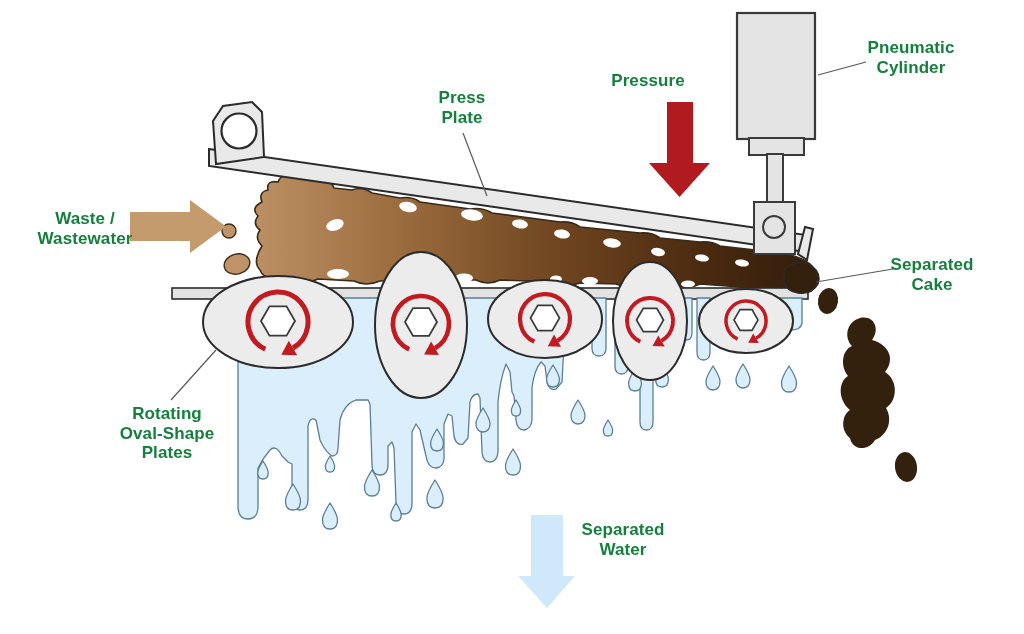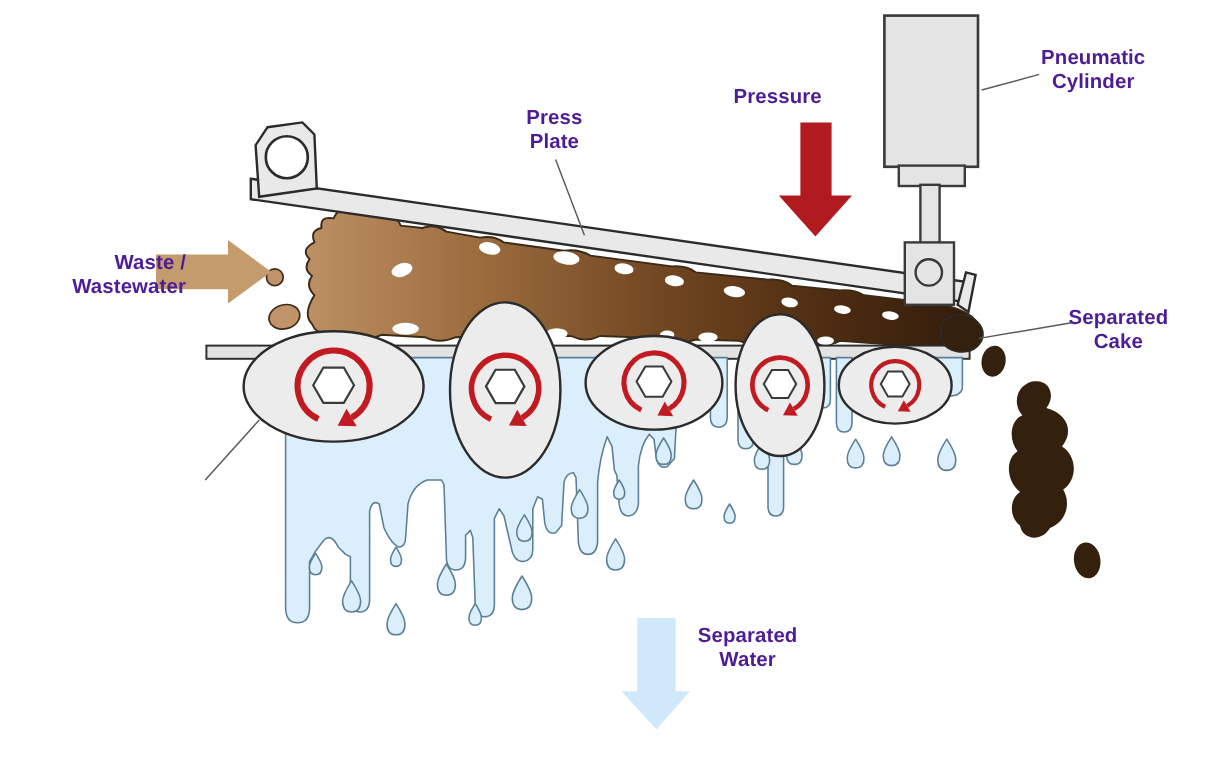"Pneumatic" .label { color: #4c1d95 -> #15803d }
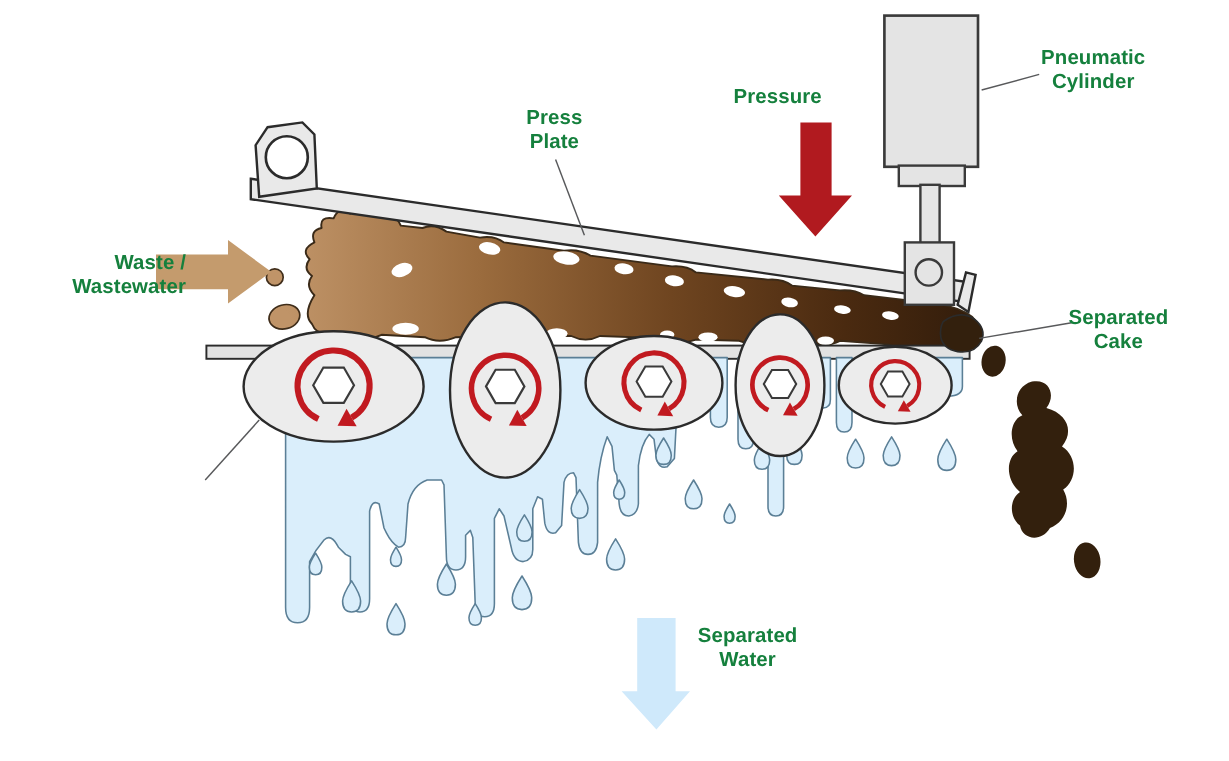"Waste /" div.label { text-align: right -> none }
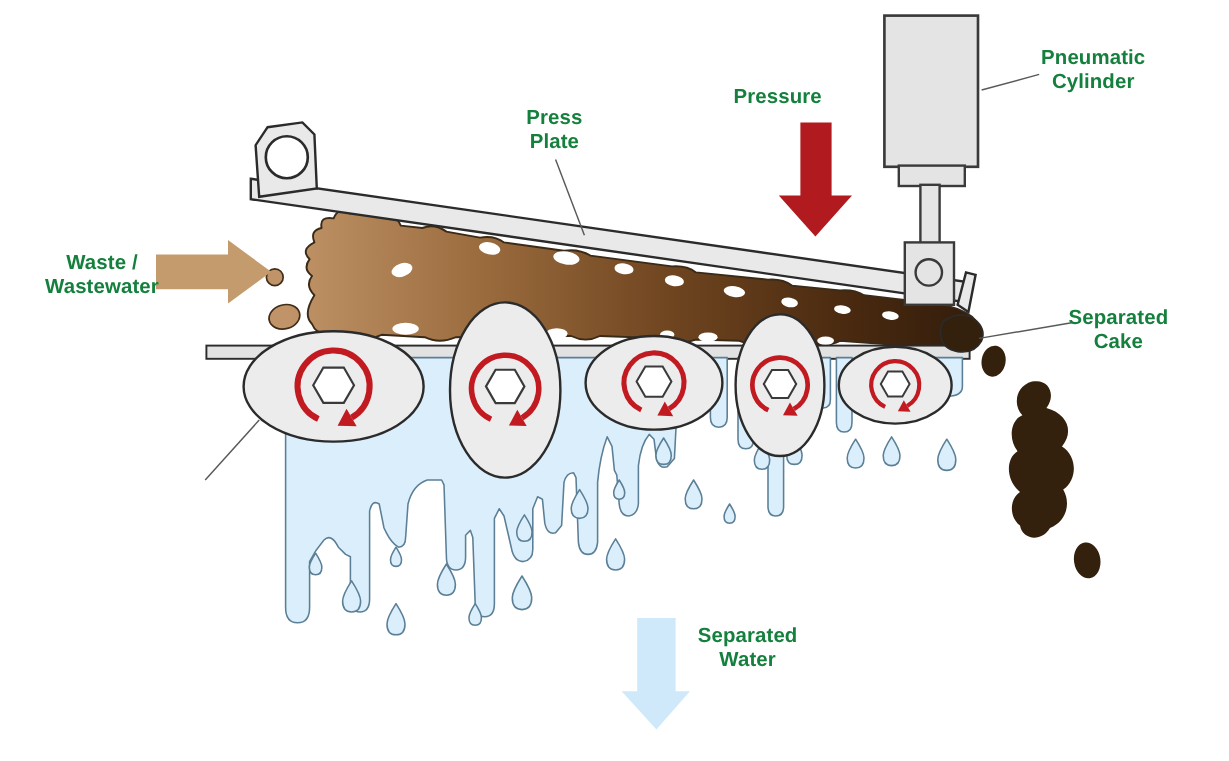"Rotating" div.label { html: none -> <div>Rotating Oval-Shape Plates</div> }
